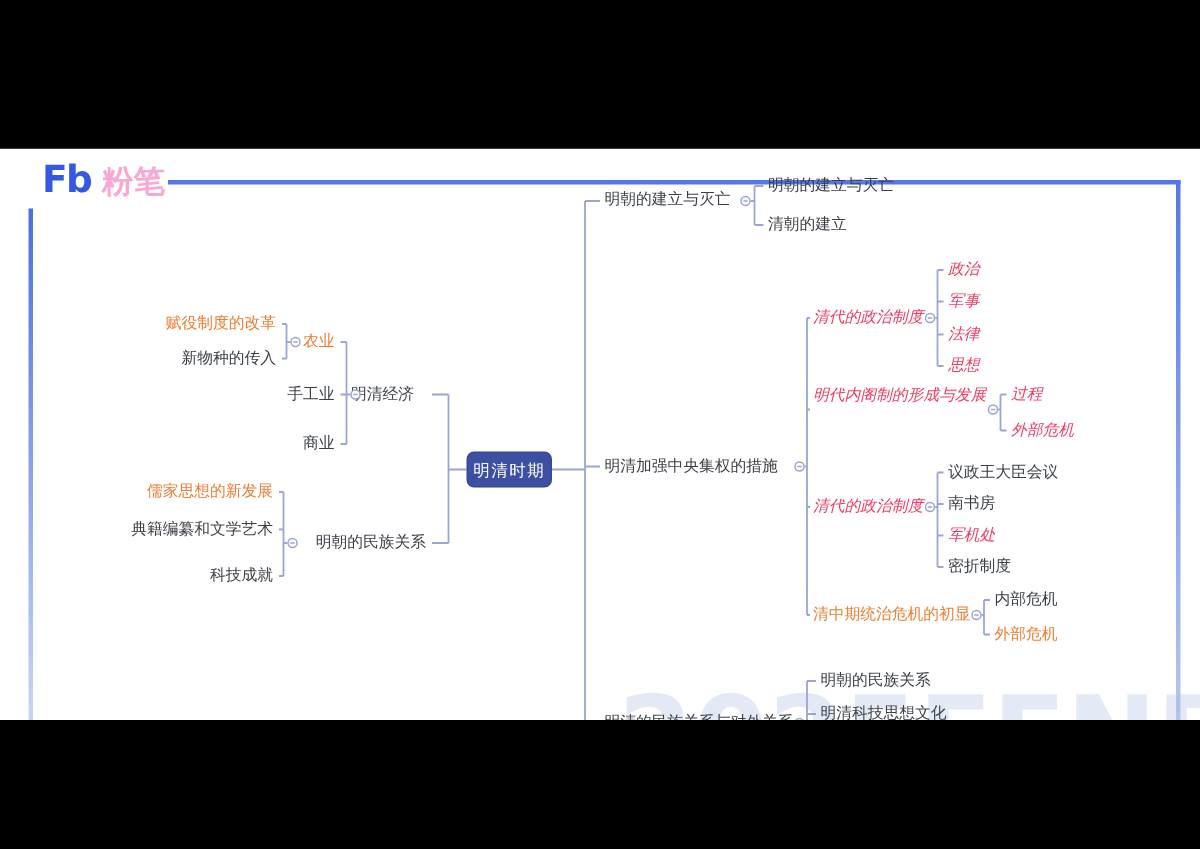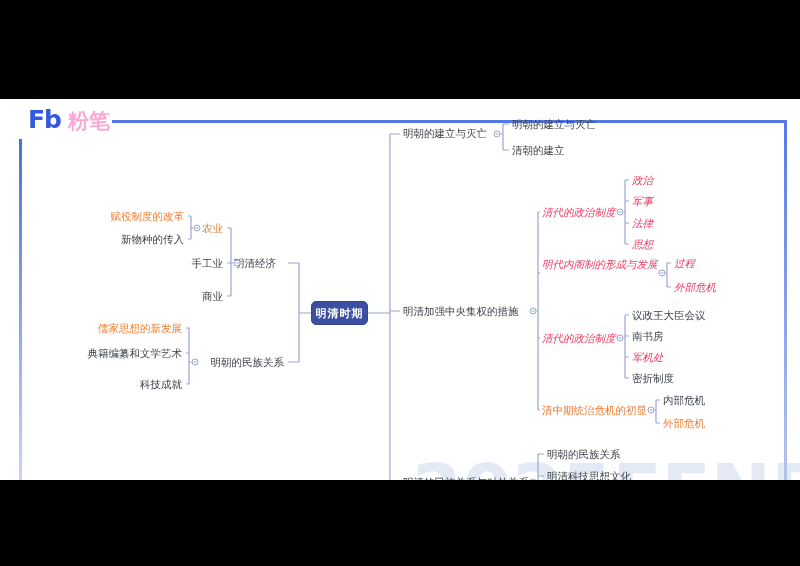"明清时期" .root-node { font-weight: 700 -> 400 }
